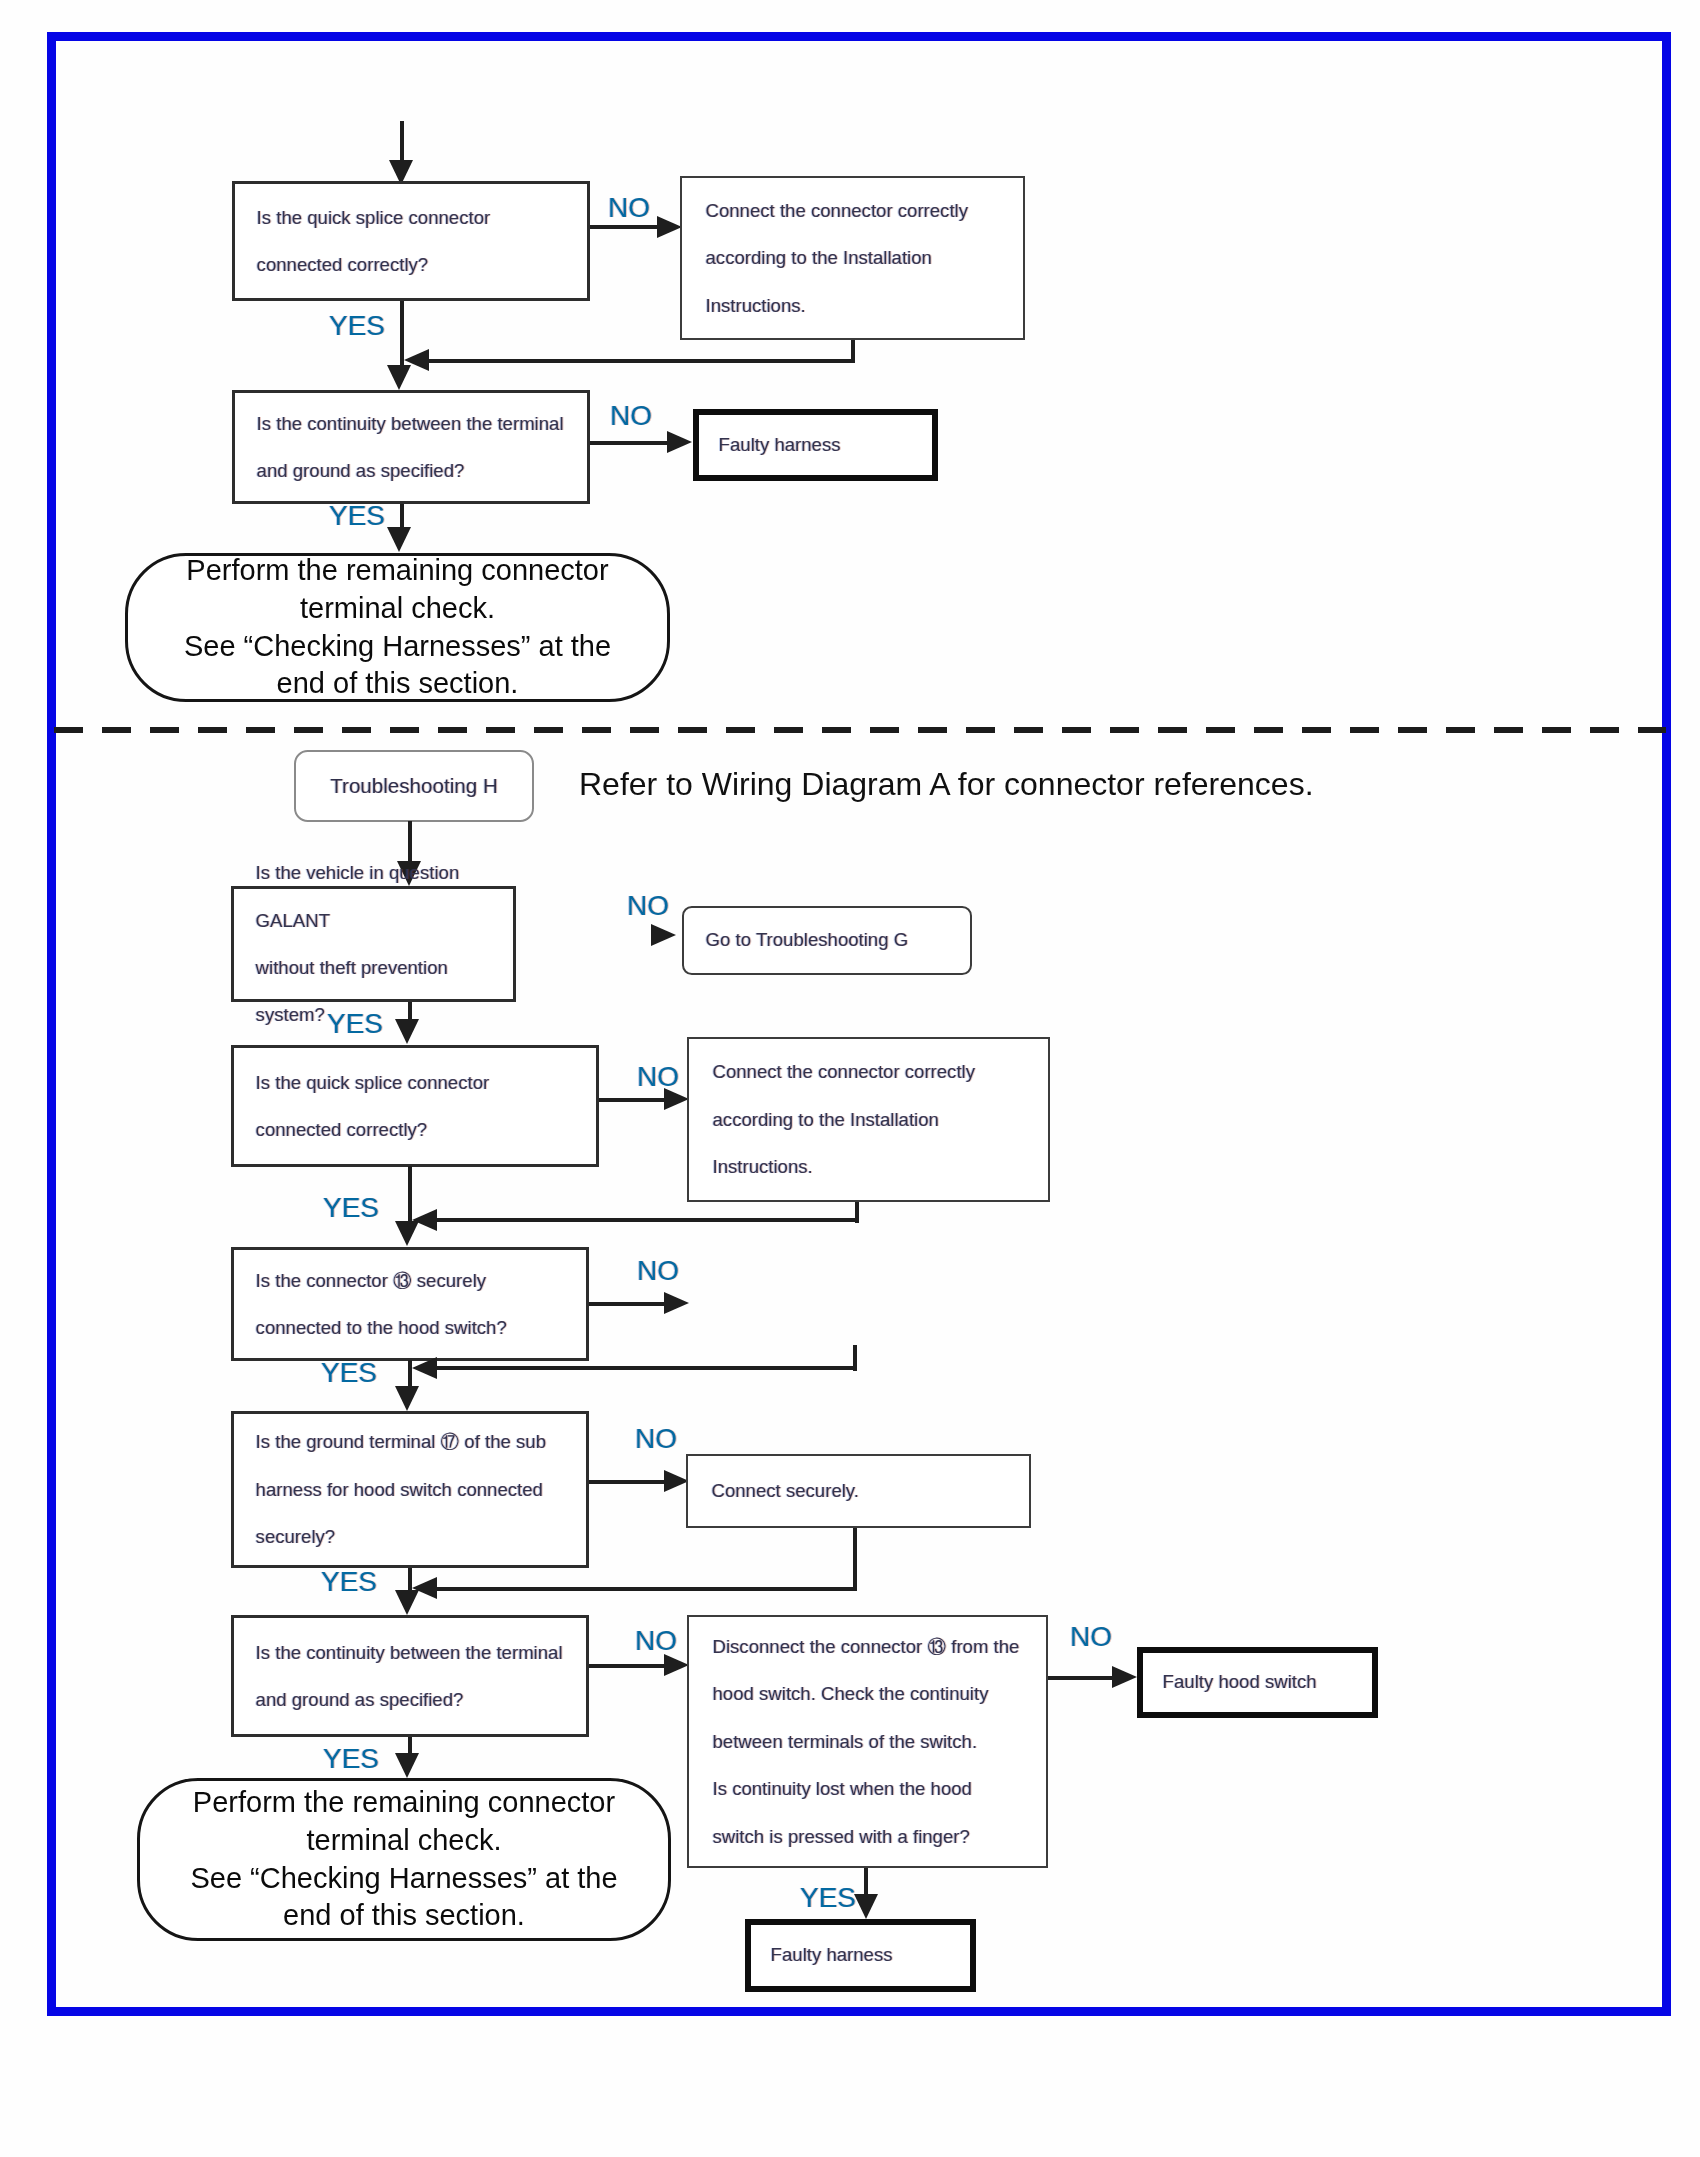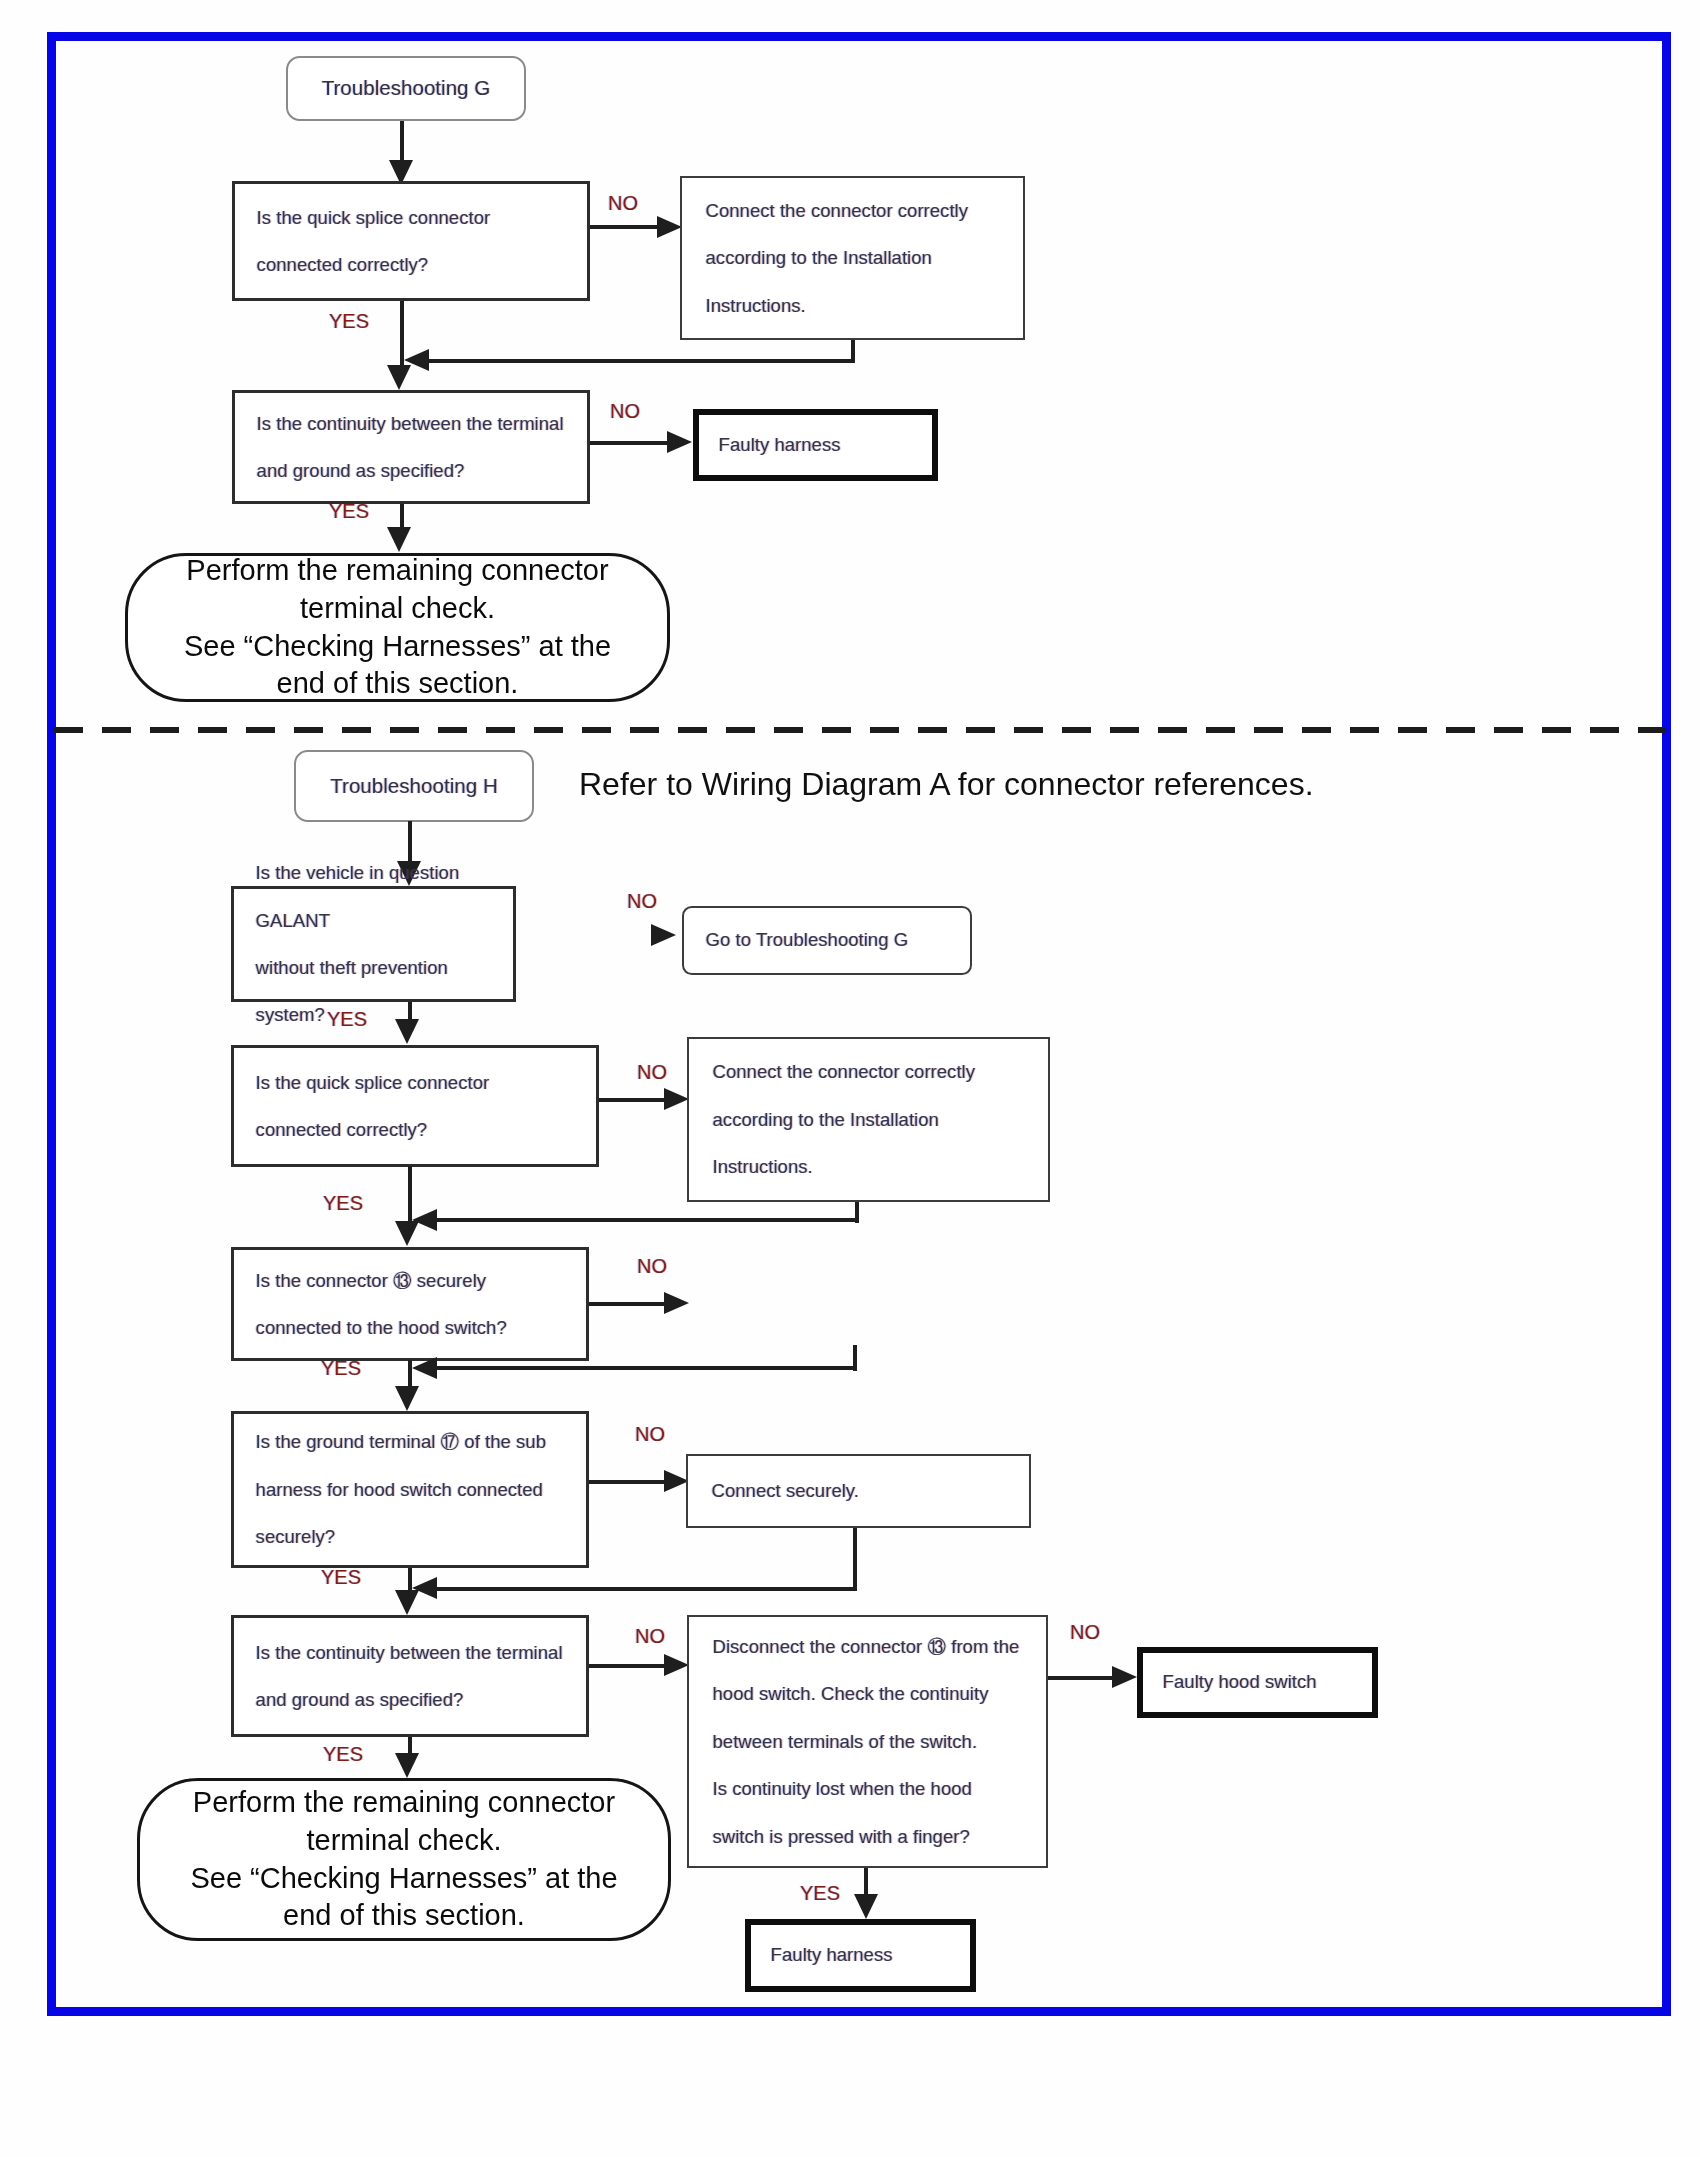"Troubleshooting G" div.node { html: <div>Troubleshooting G</div> -> none }
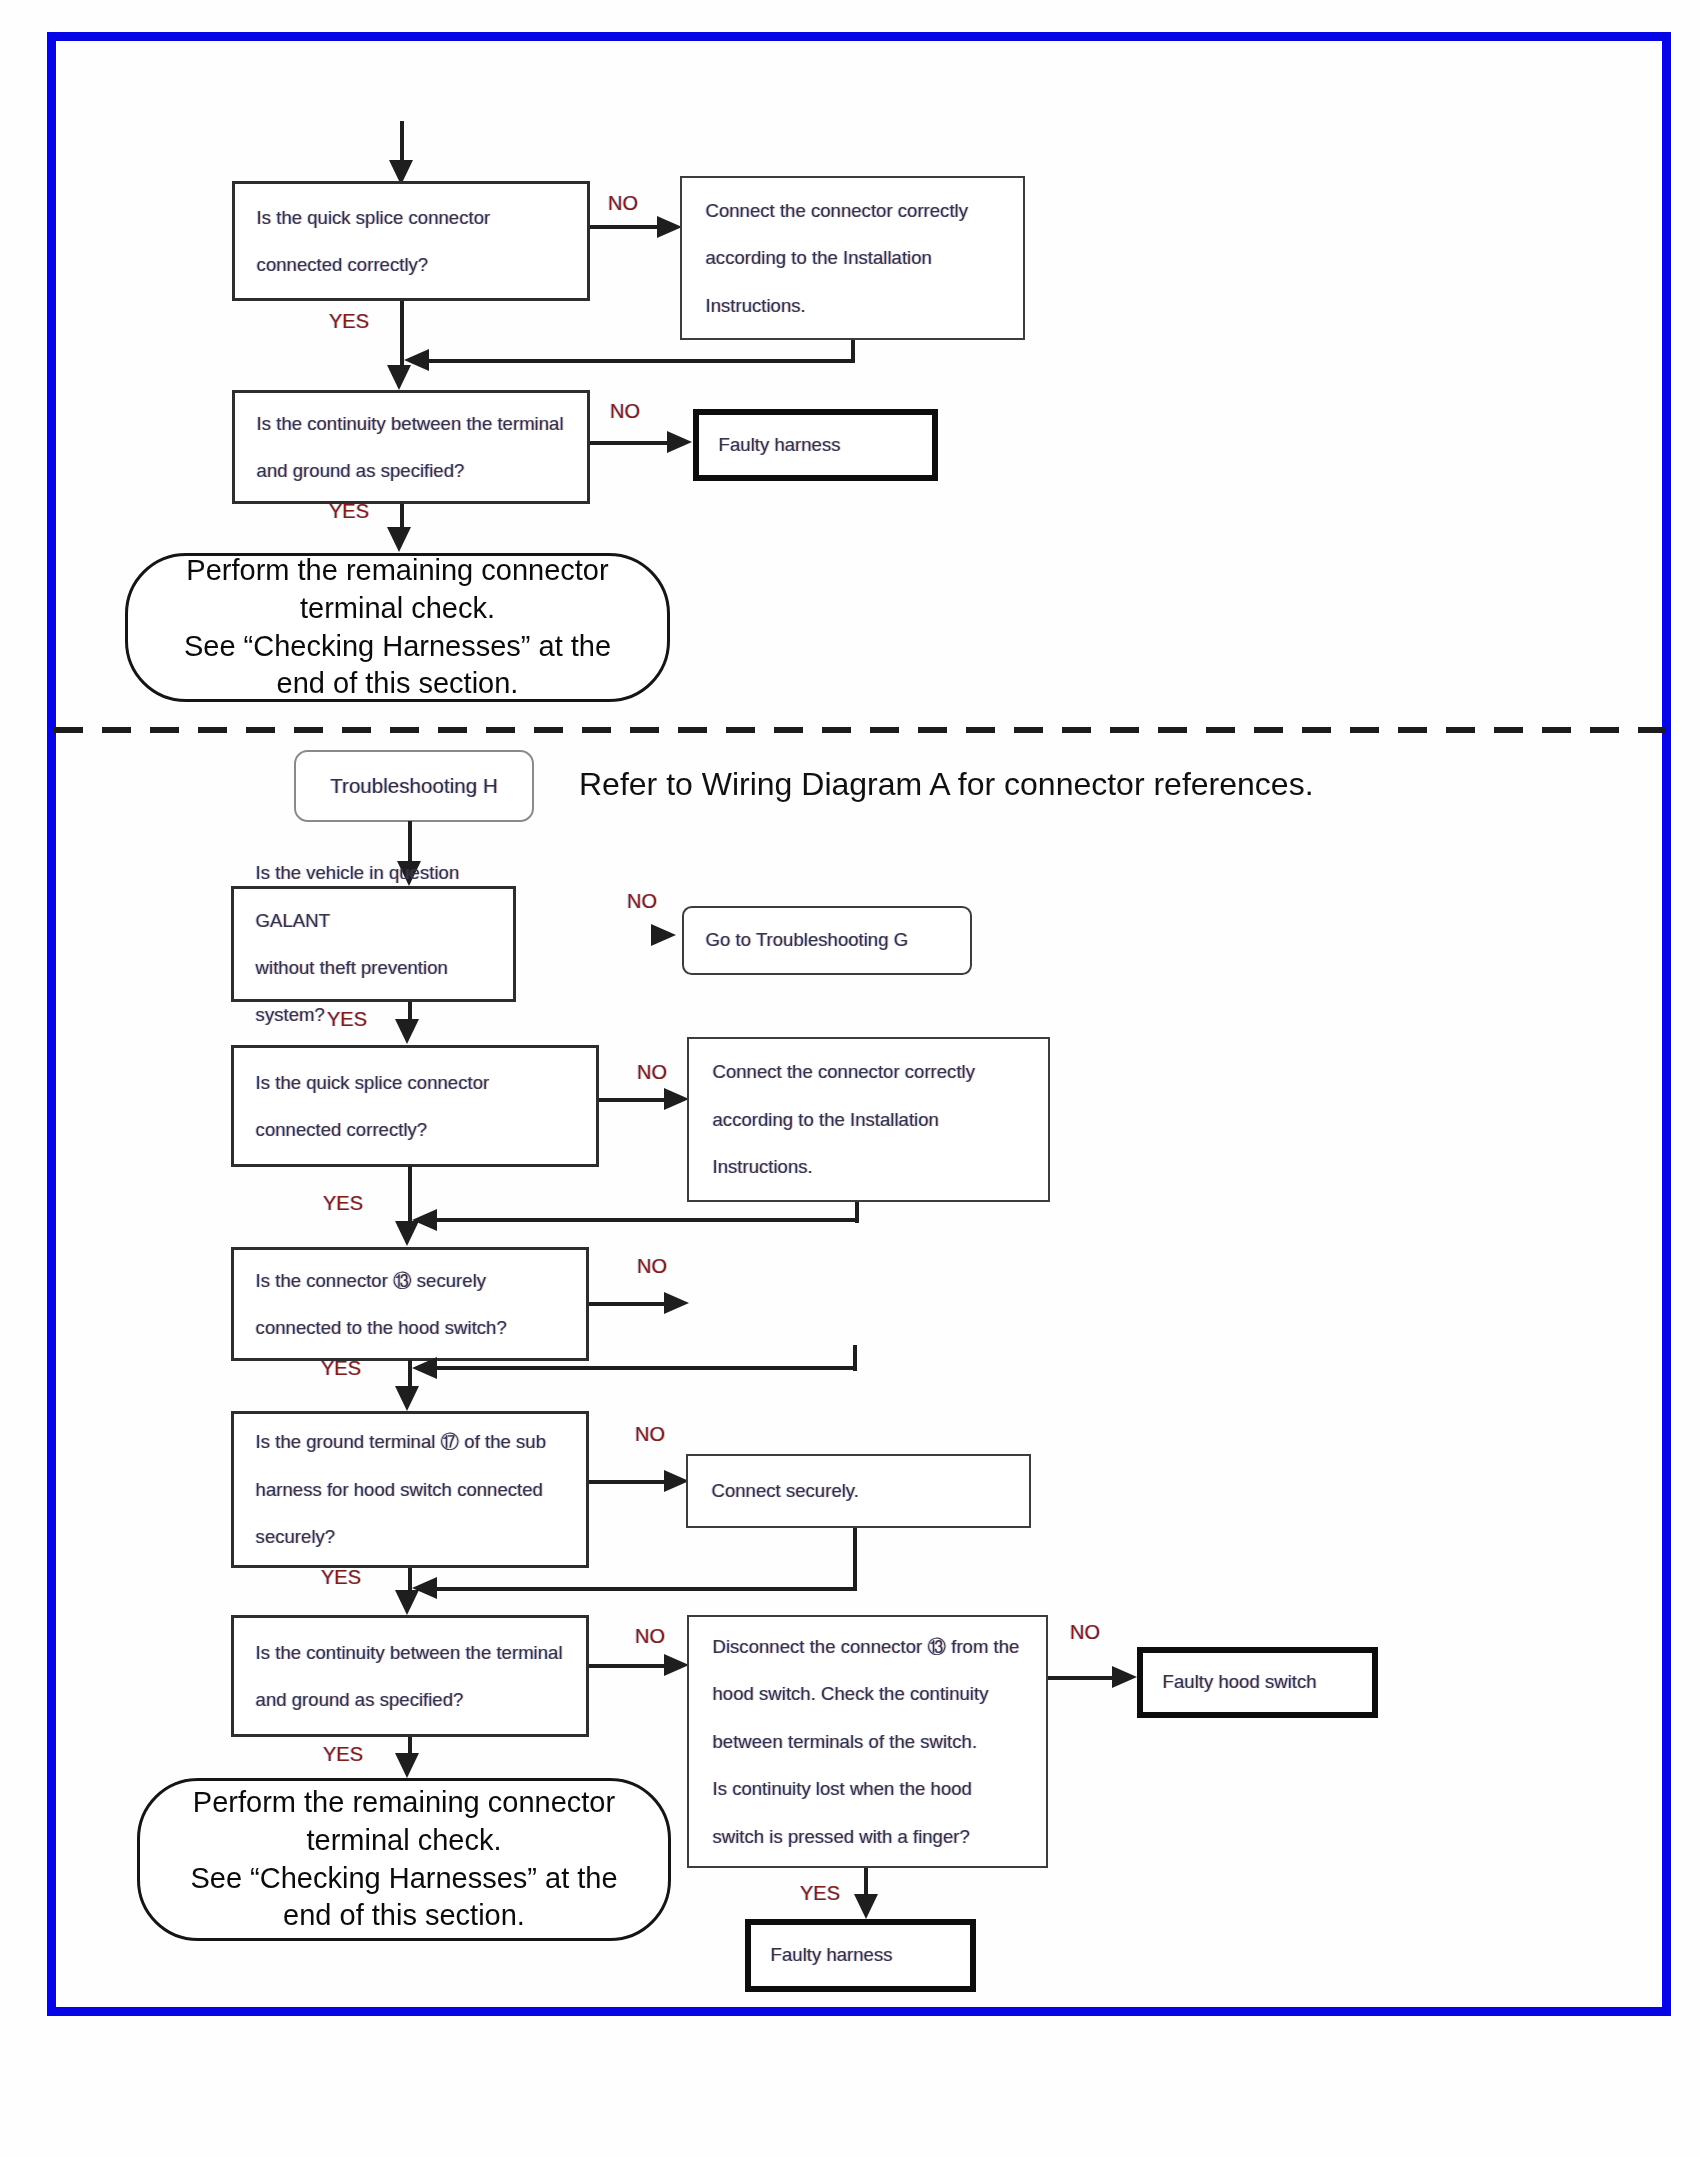"NO" .yn { color: #7f1d1d -> #0369a1; font-size: 20px -> 28px }
